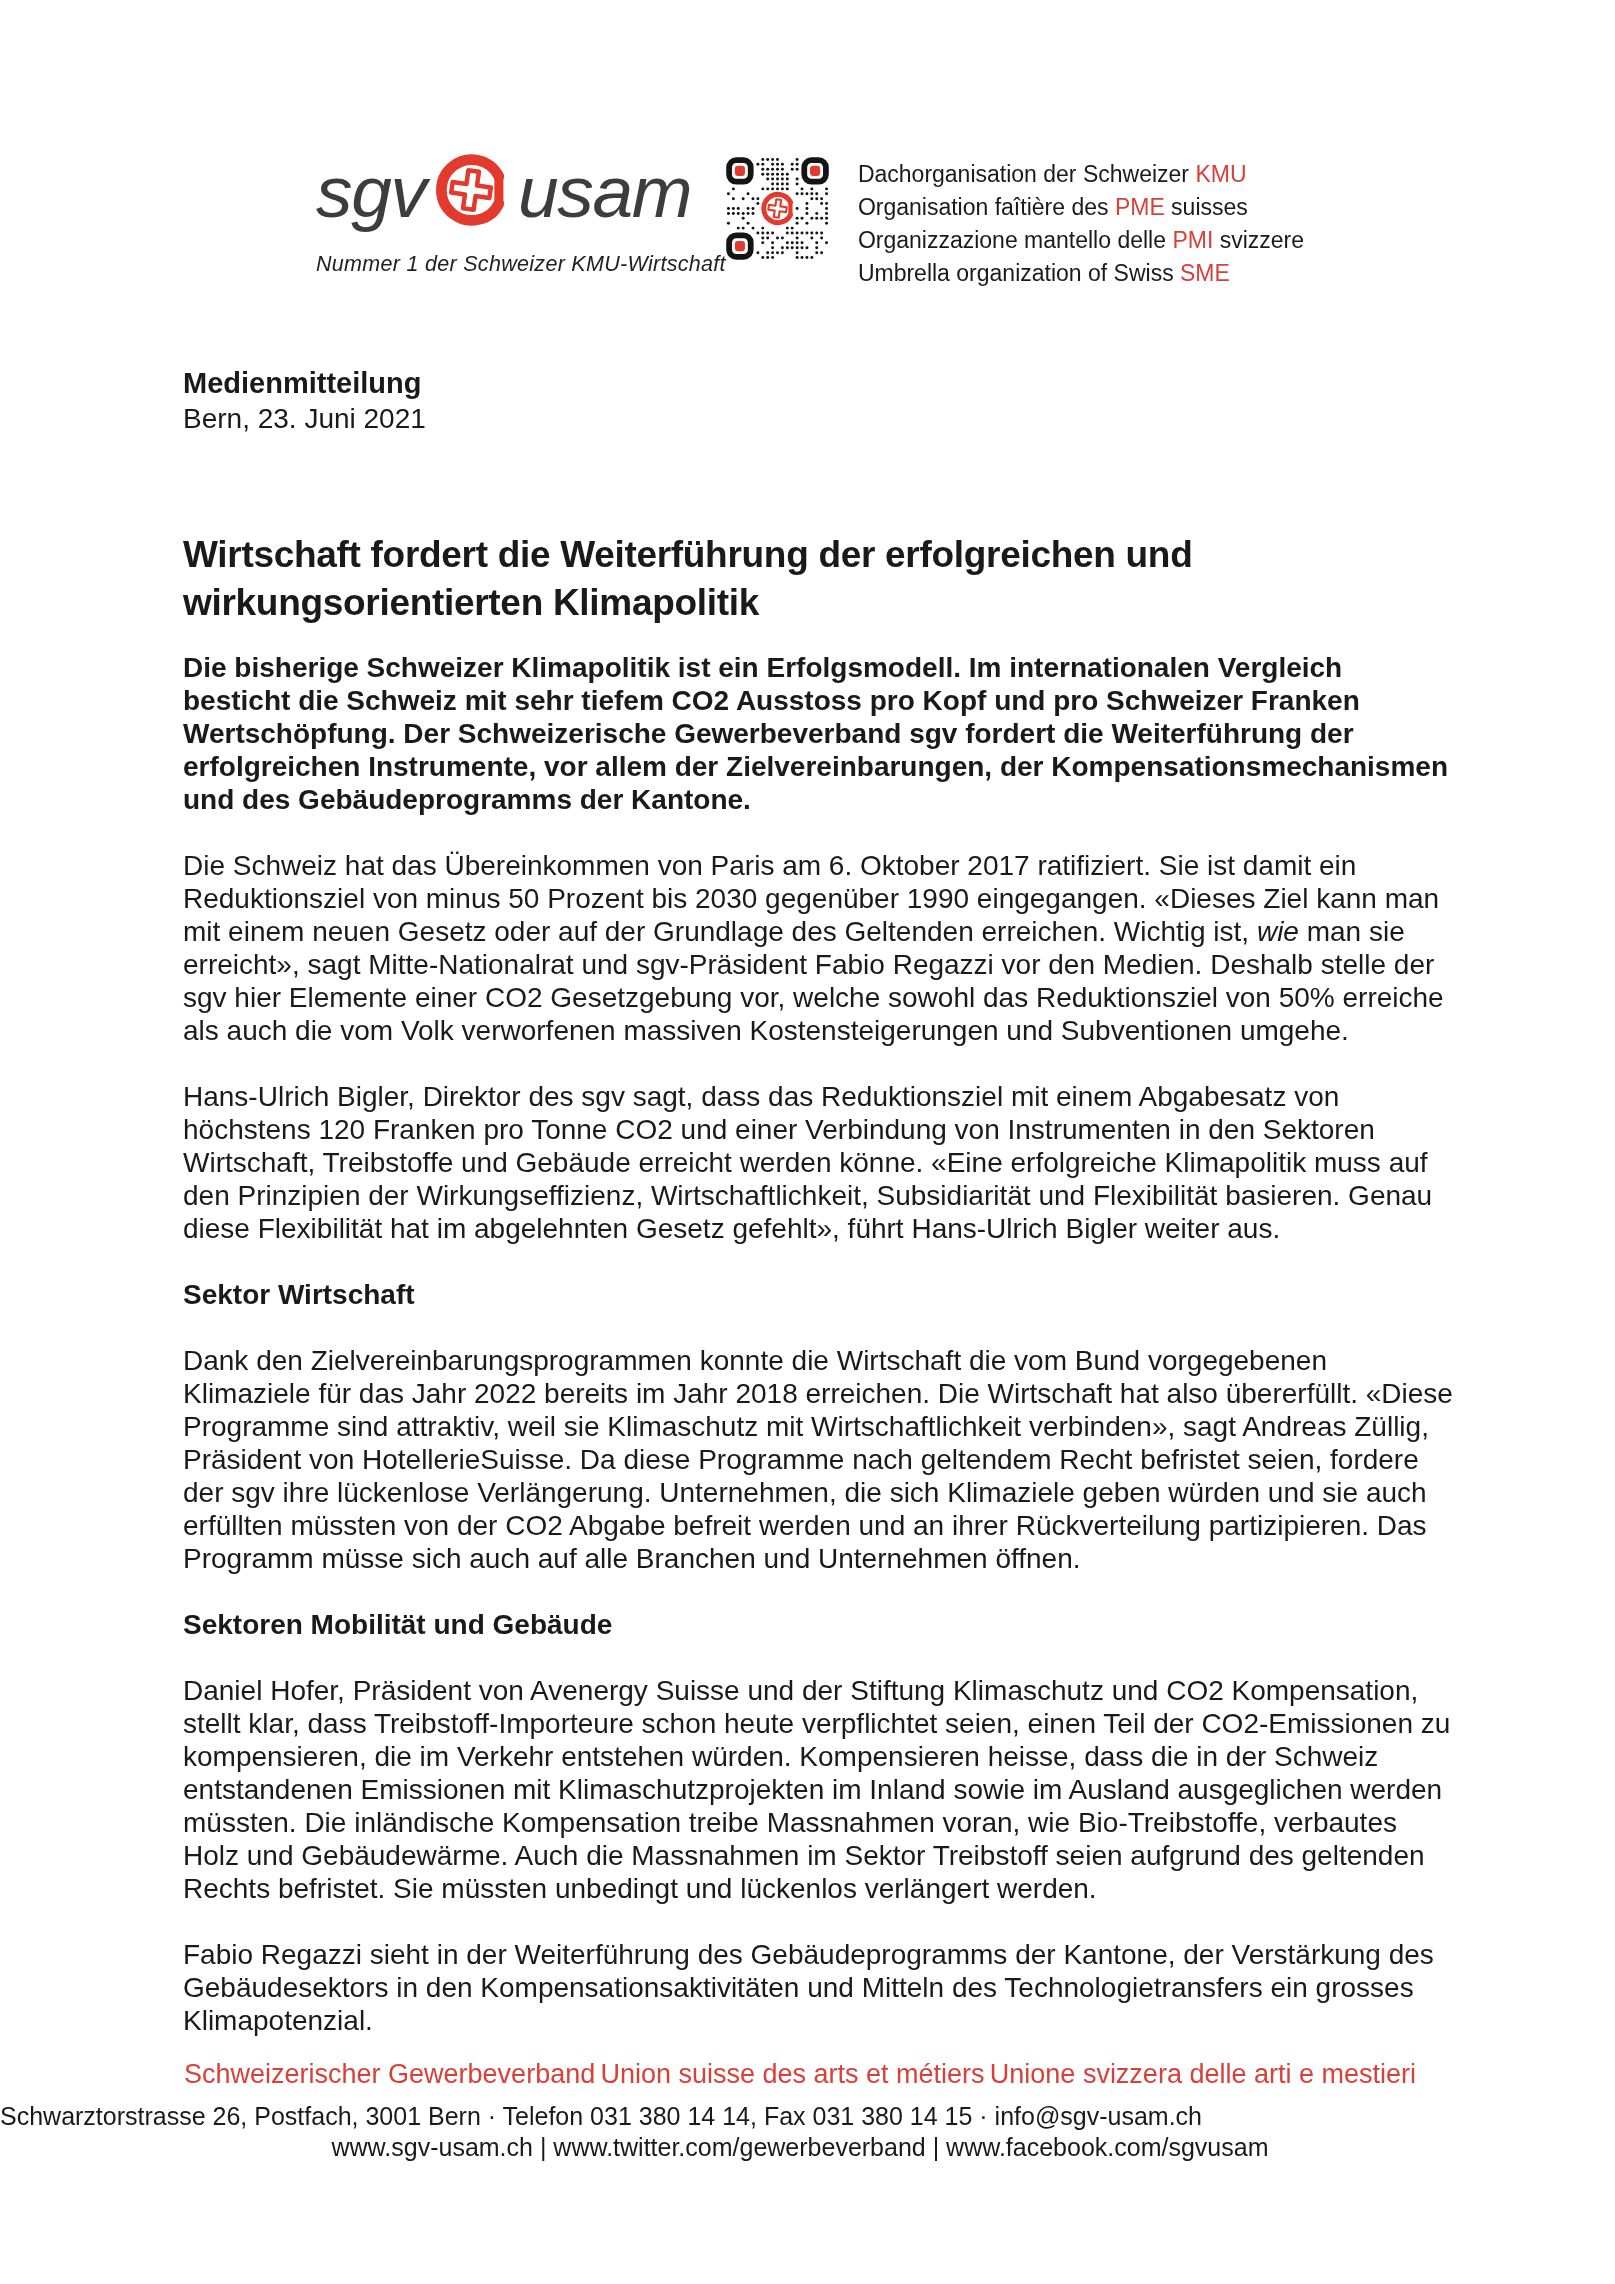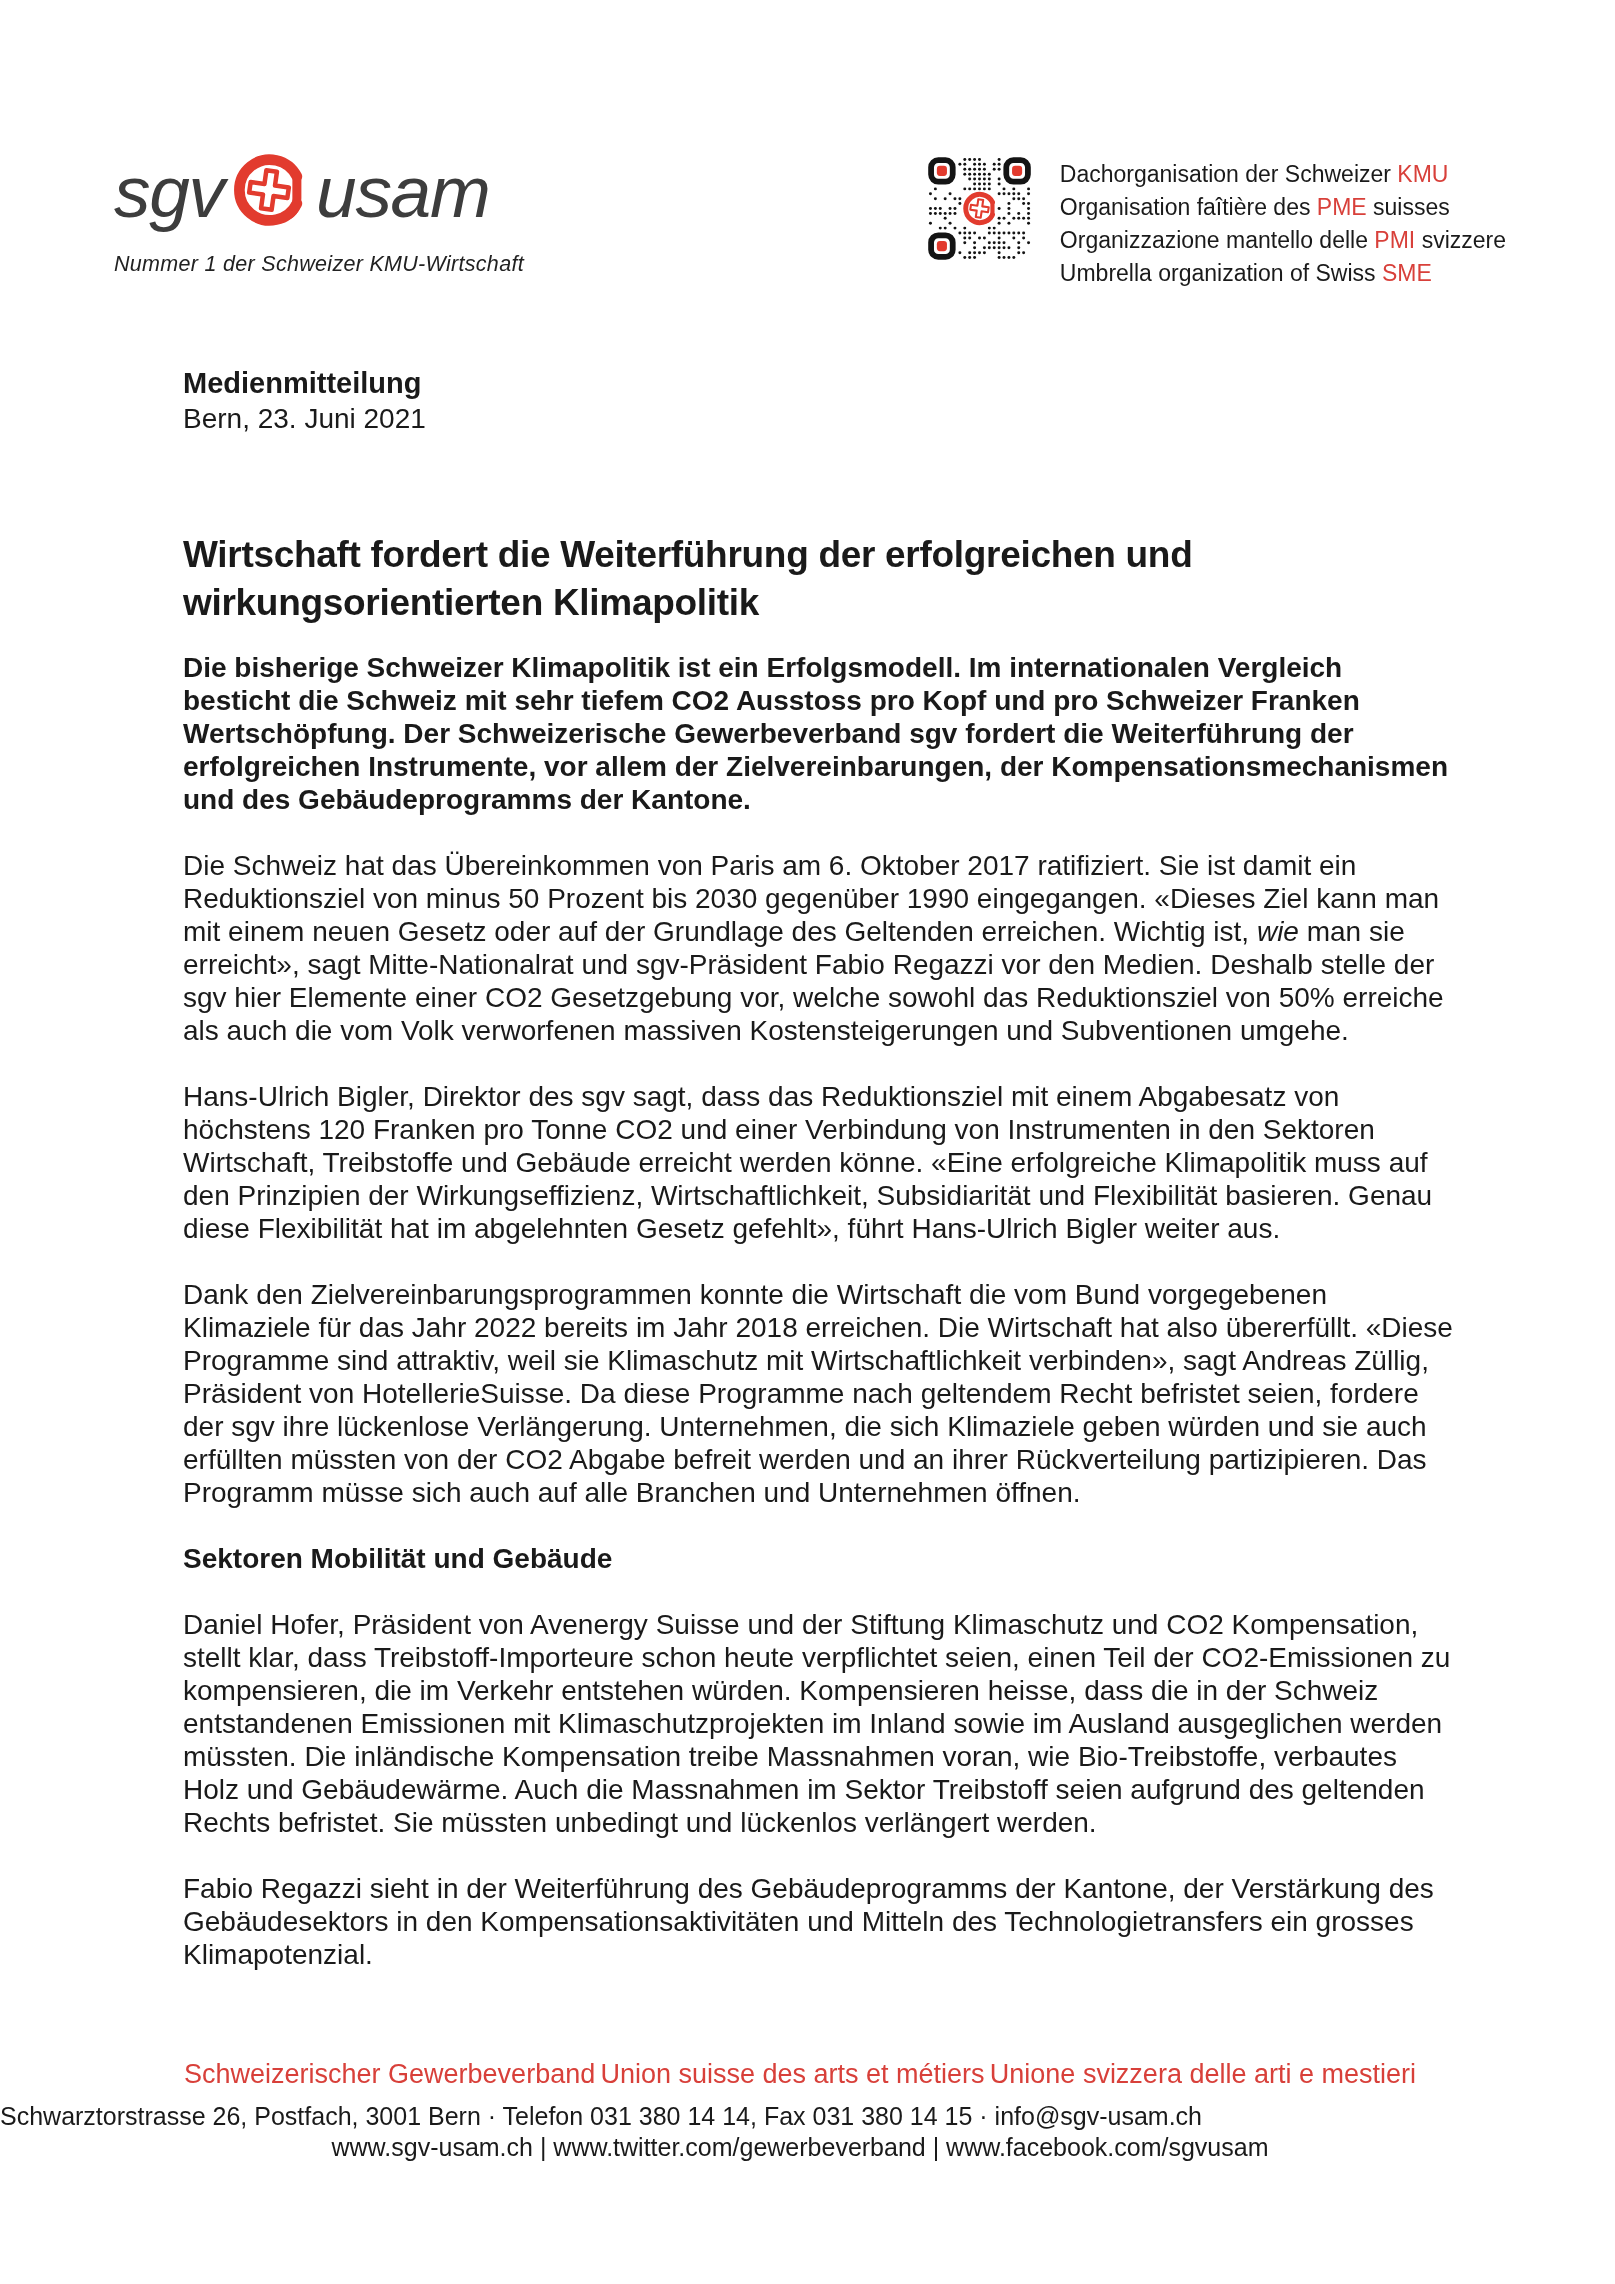"sgv" .header { justify-content: space-between -> center }
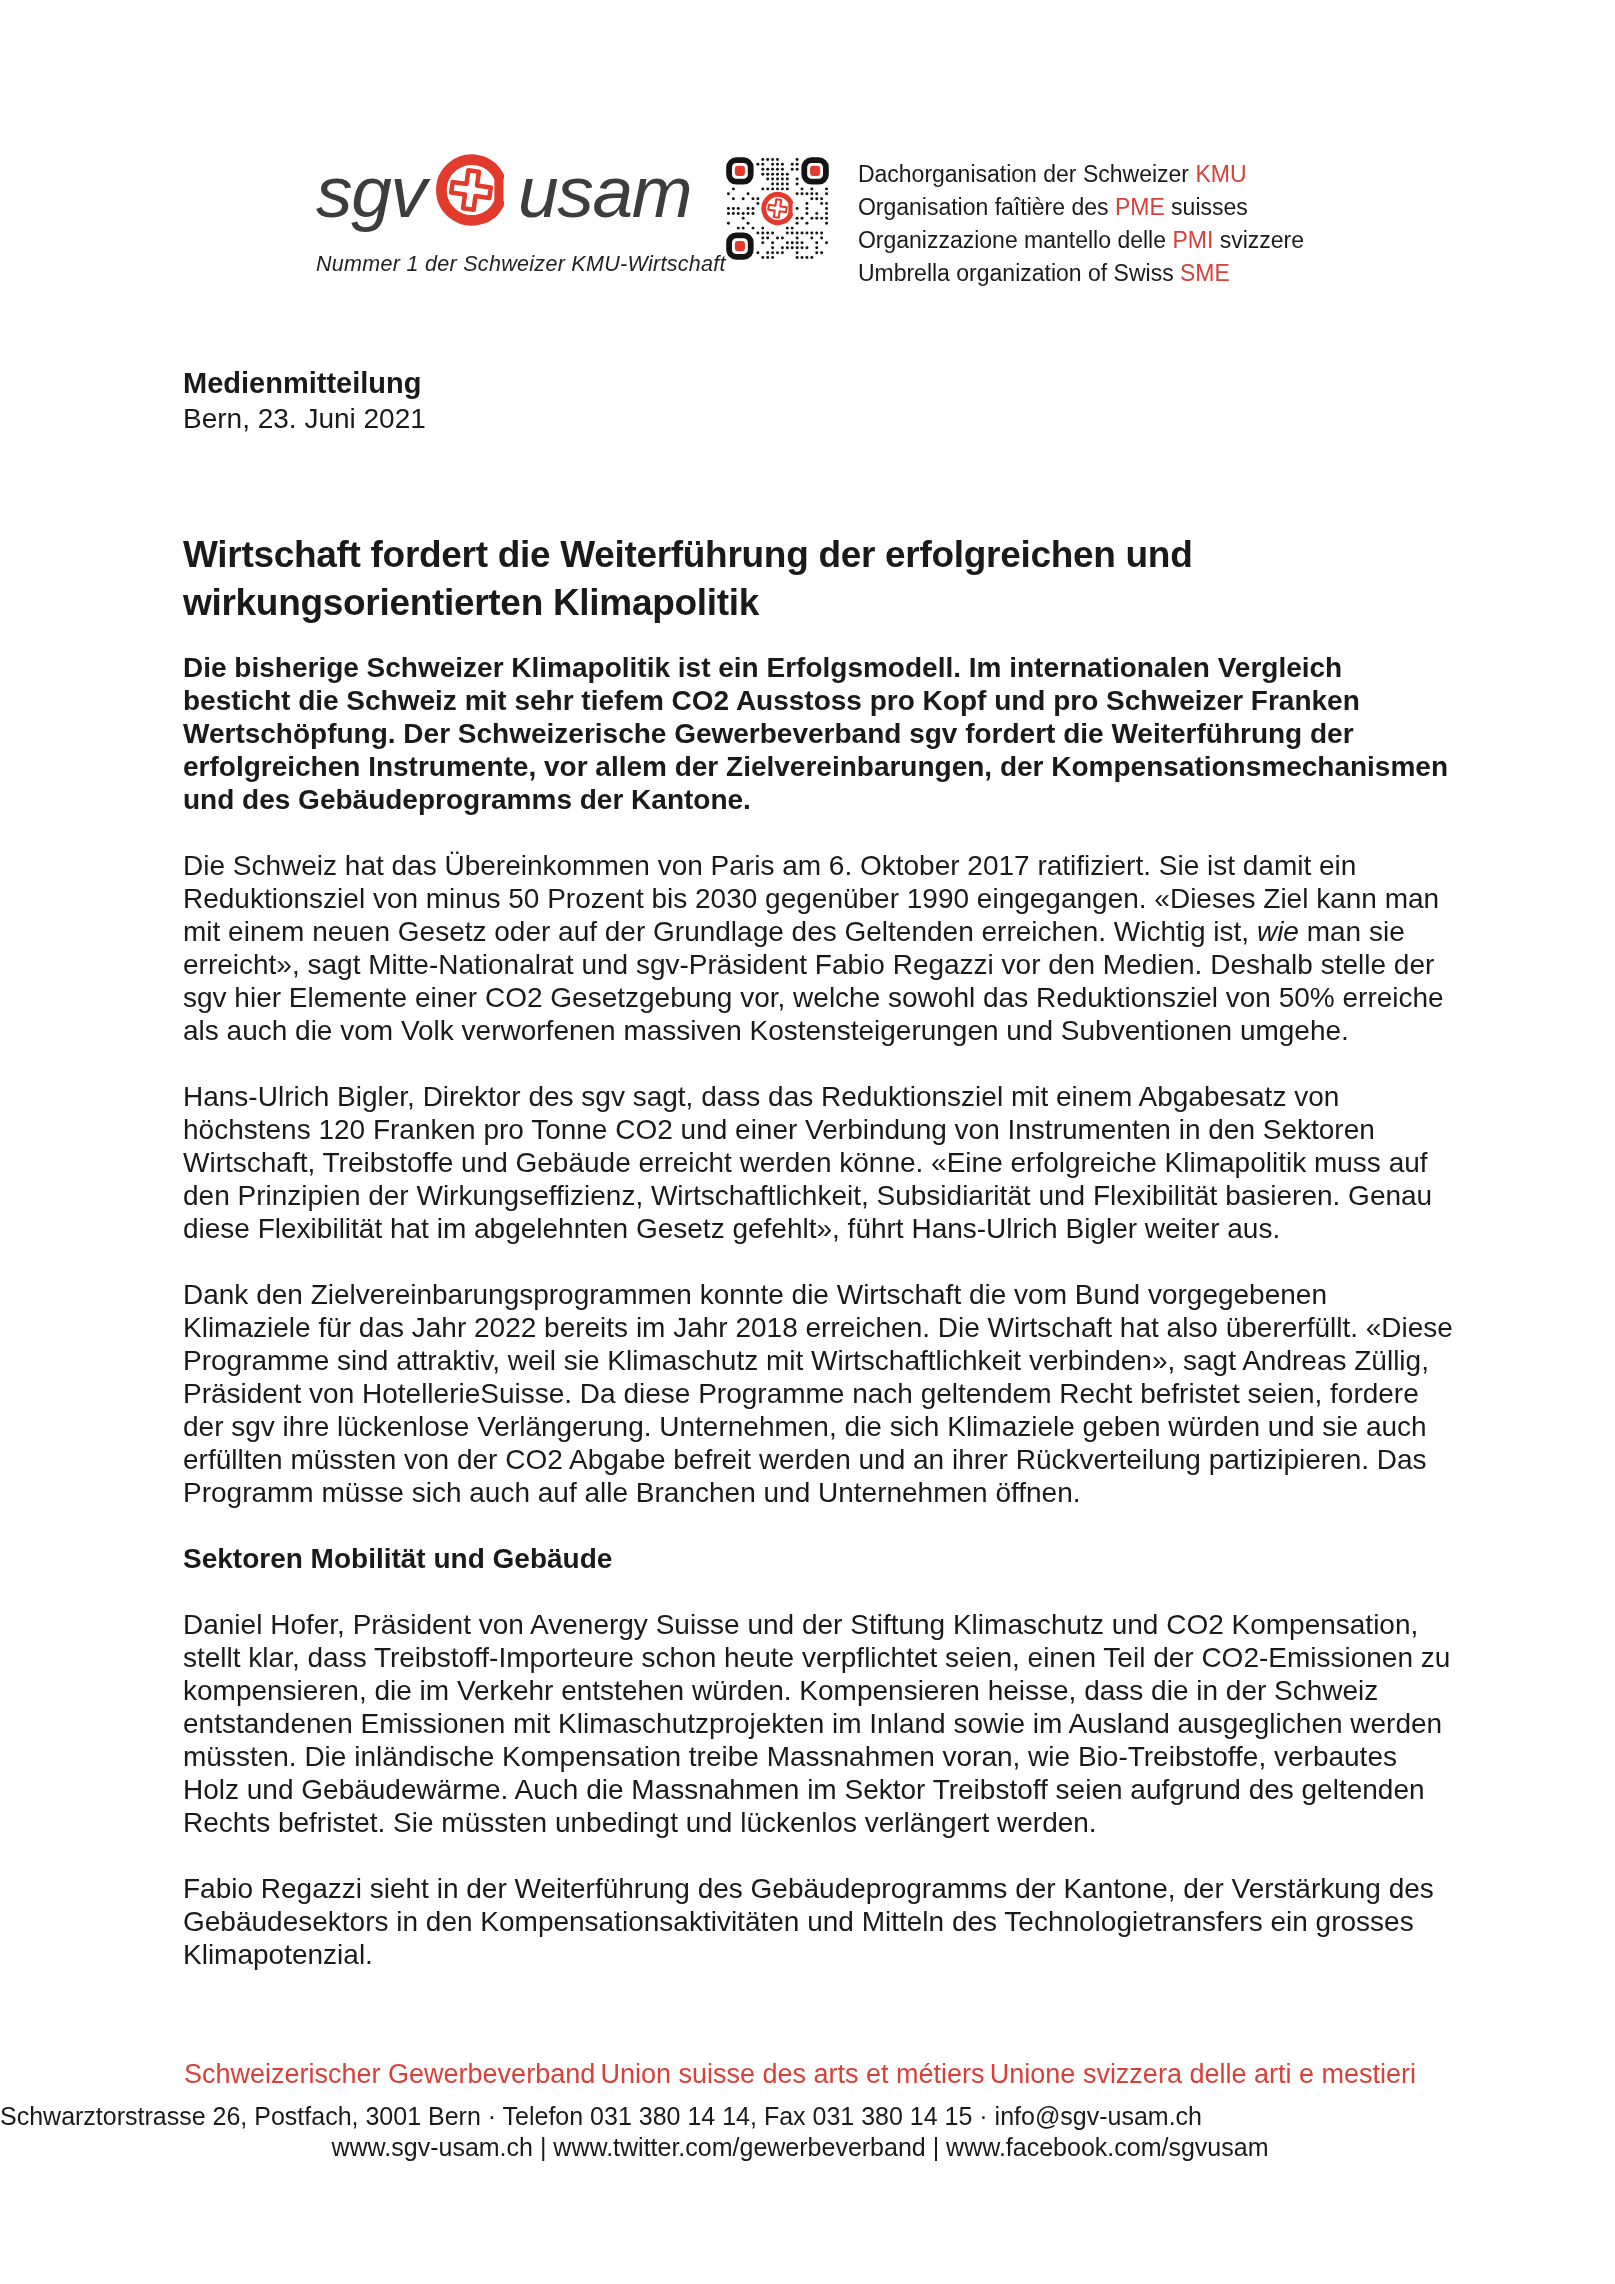"Sektor Wirtschaft" h2.section-heading { html: none -> <h2>Sektor Wirtschaft</h2> }
